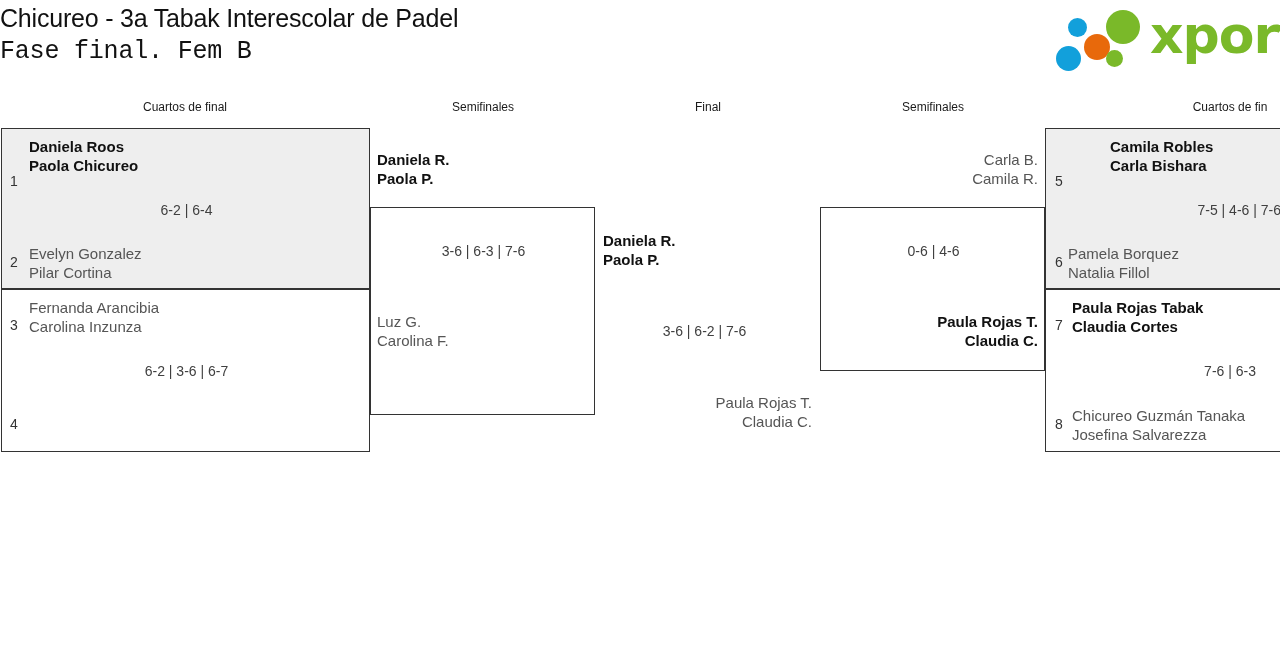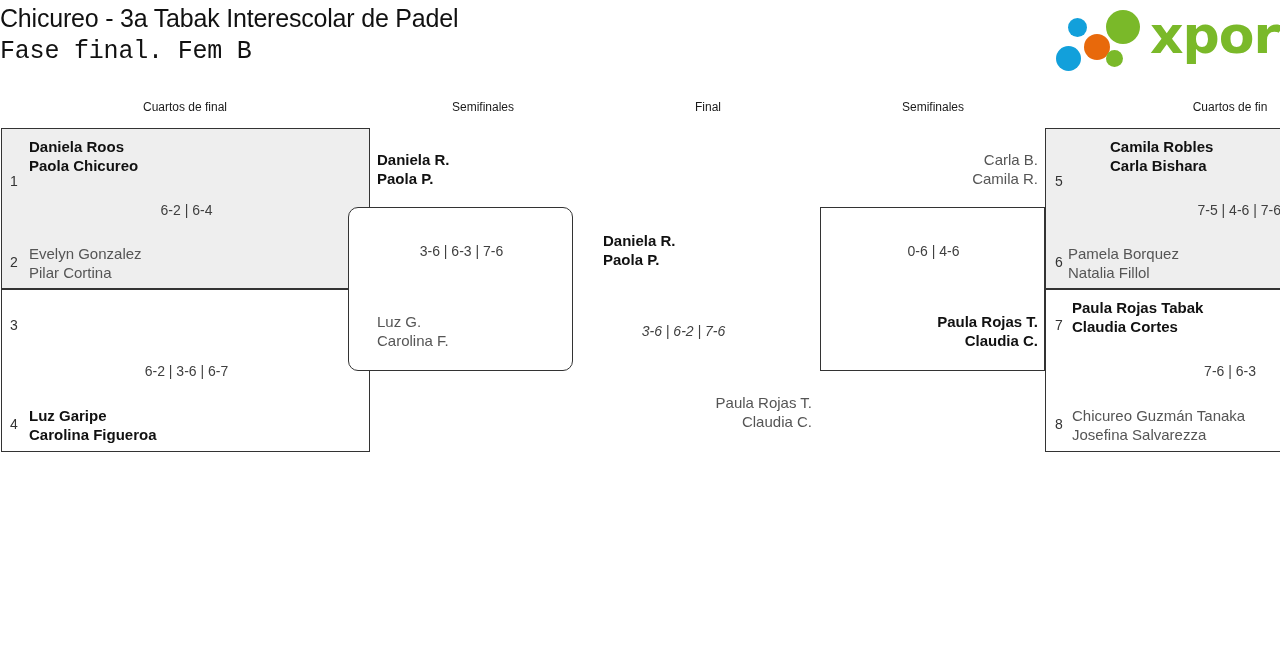"3-6 | 6-3 | 7-6" div.box { border-radius: 10px -> none; height: 164px -> 208px; left: 348px -> 370px }
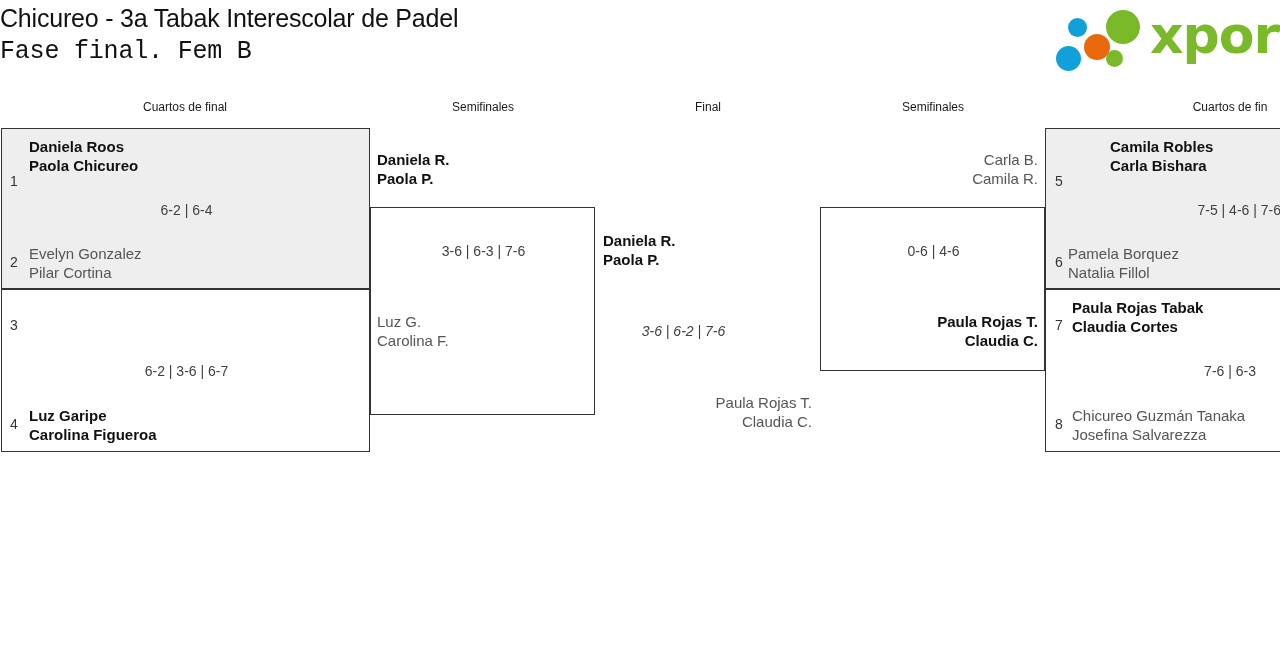"Fernanda Arancibia" div.team { html: none -> <div> <span>Fernanda Arancibia</span> <span>Carolina Inzunza</span> </div> }
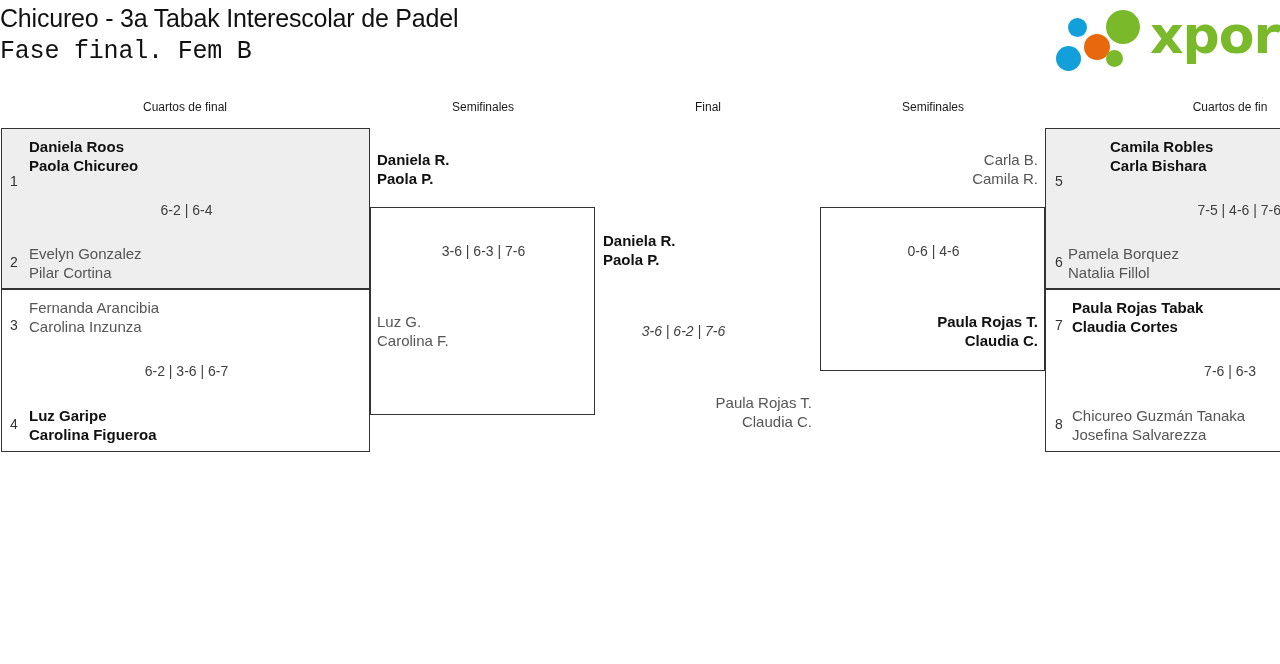"3-6 | 6-2 | 7-6" div.score { font-style: italic -> none; left: 571px -> 592px }
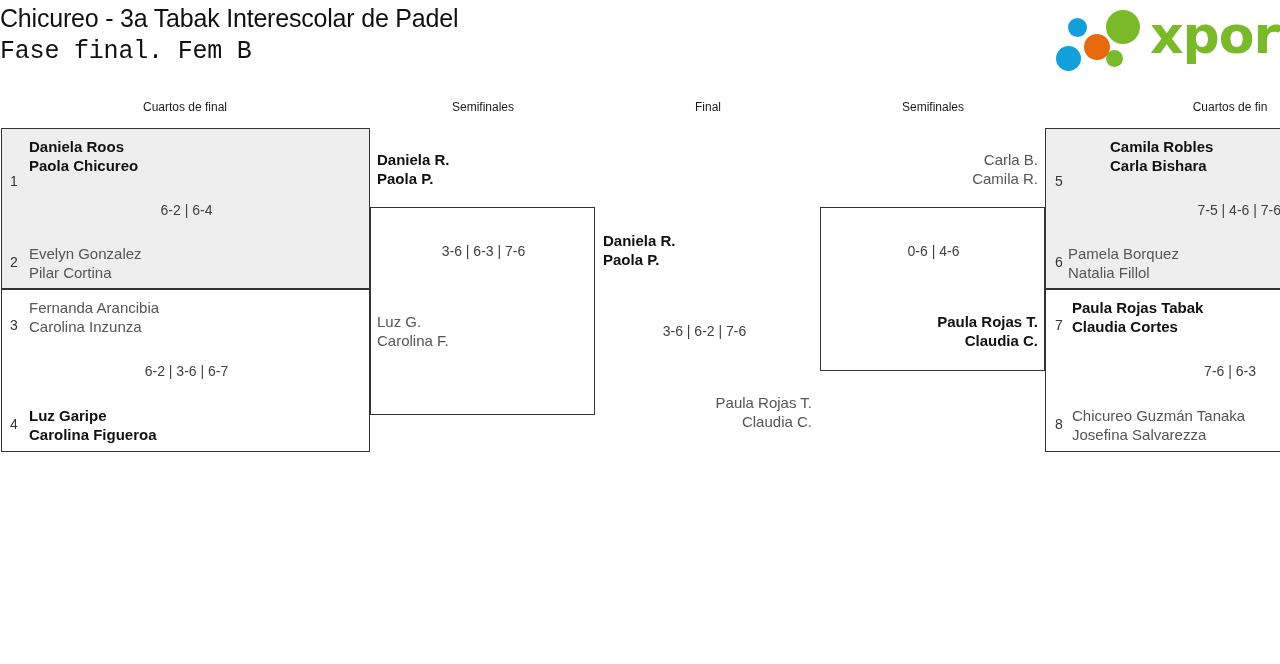"Luz Garipe" div.team { html: <div> <span>Luz Garipe</span> <span>Carolina Figueroa</span> </div> -> none }
